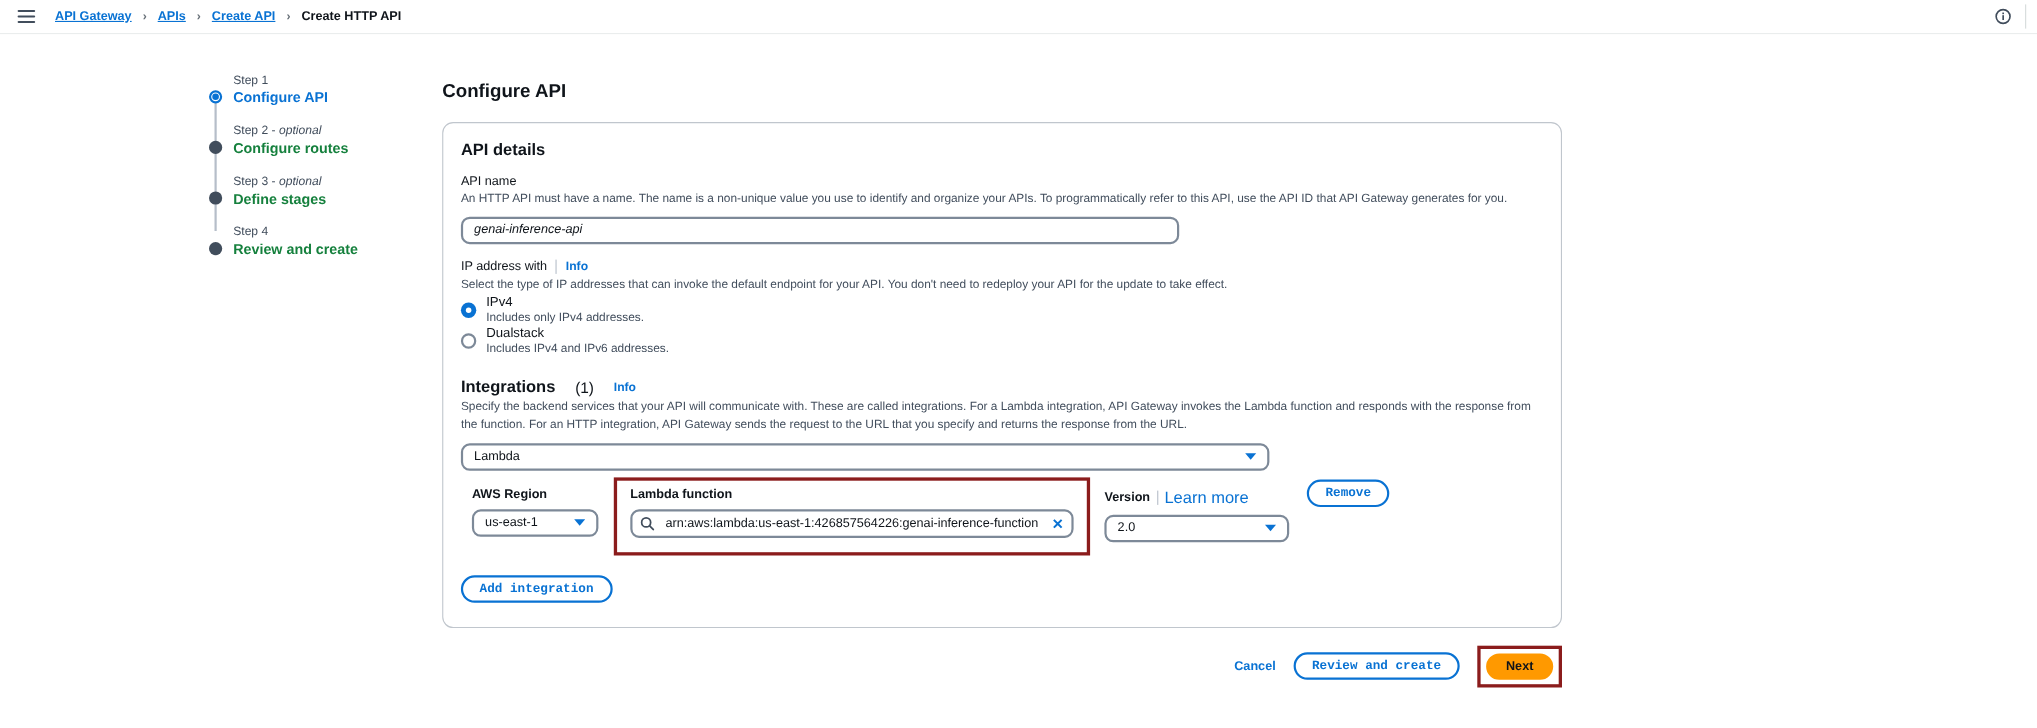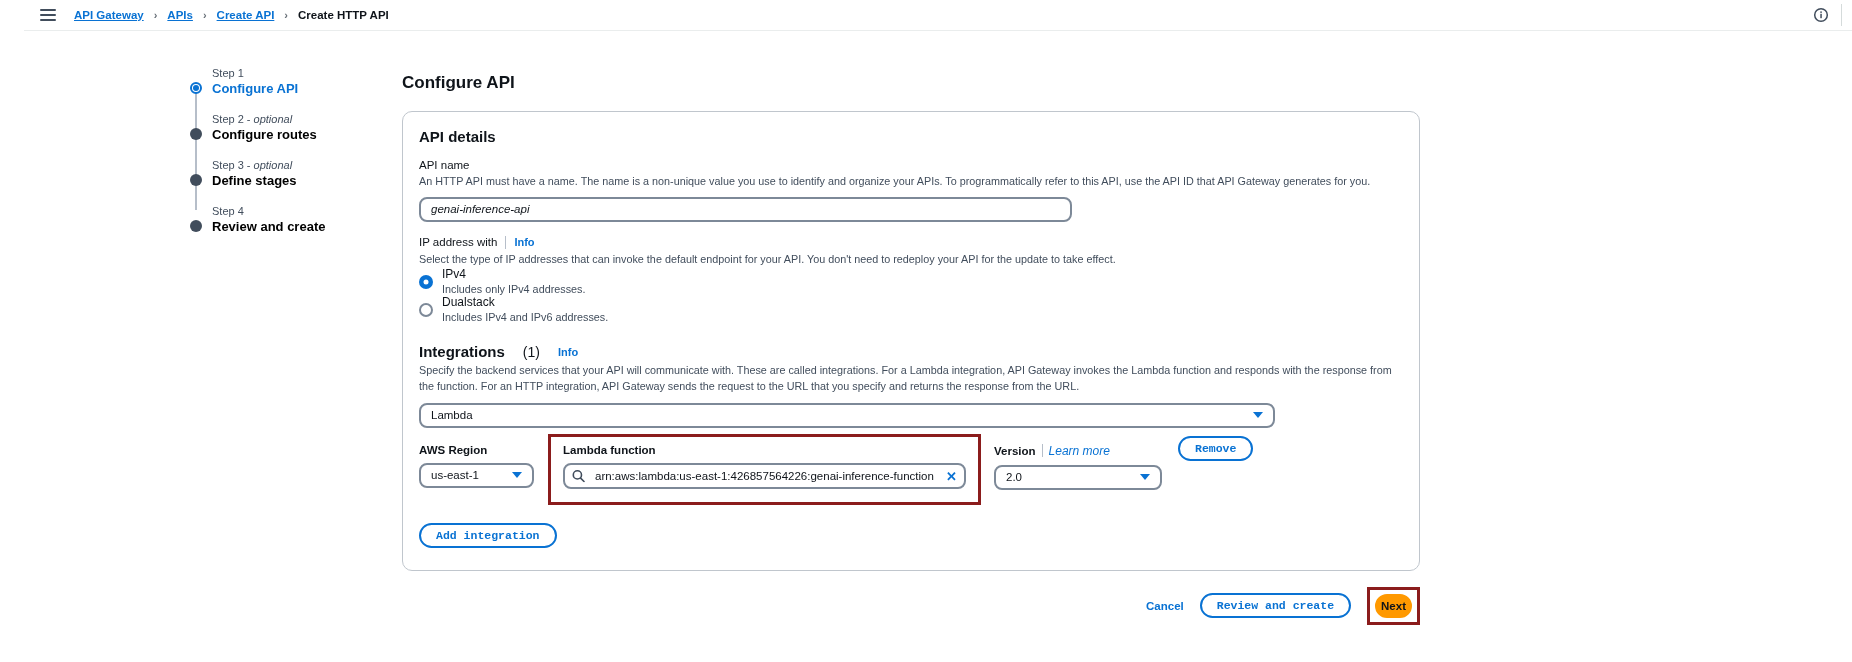"API Gateway" .topbar { margin-left: 24px -> none }
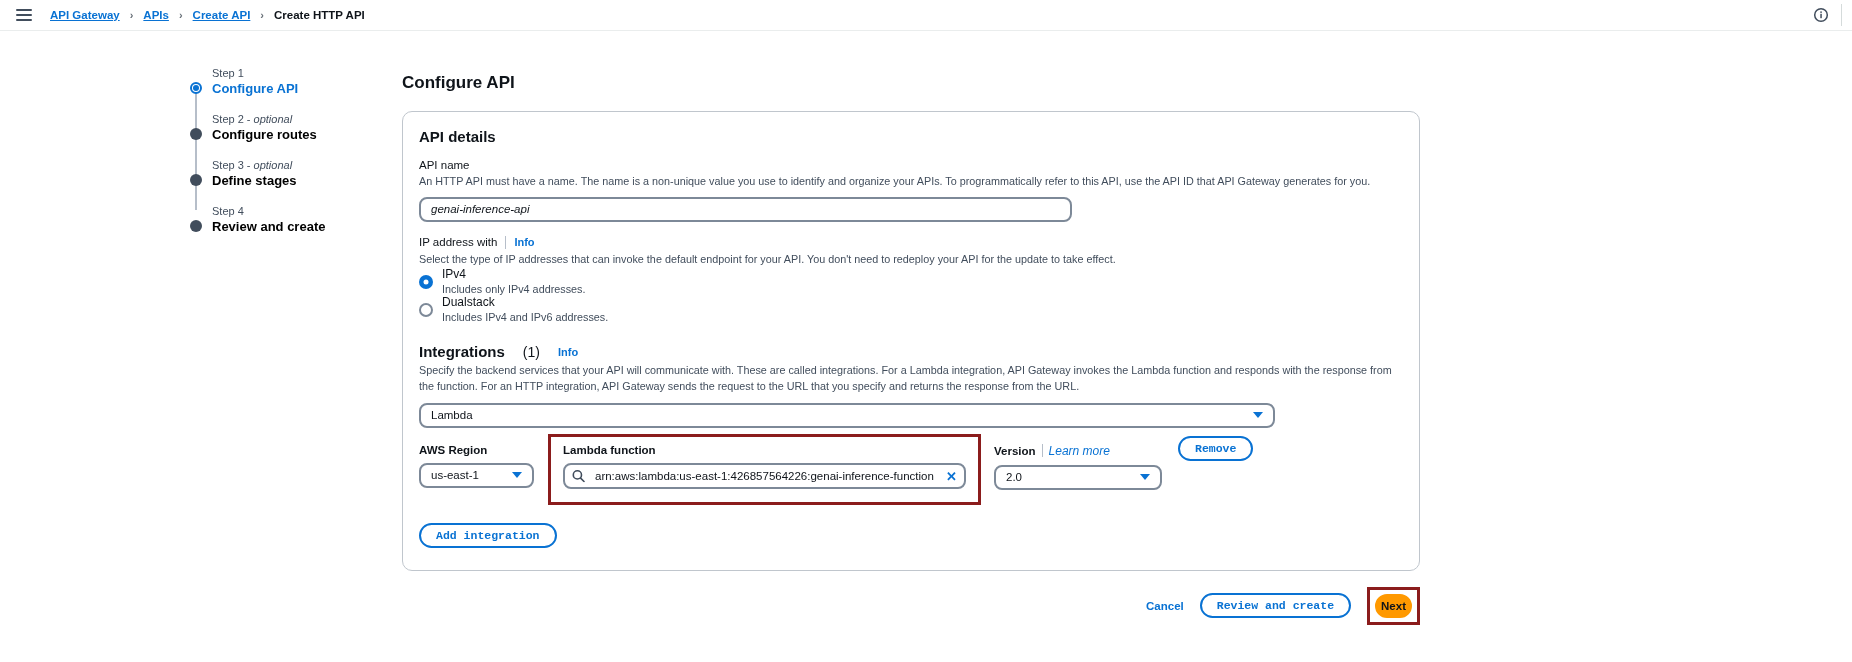"Configure routes" .step-label { color: #000000 -> #15803d }
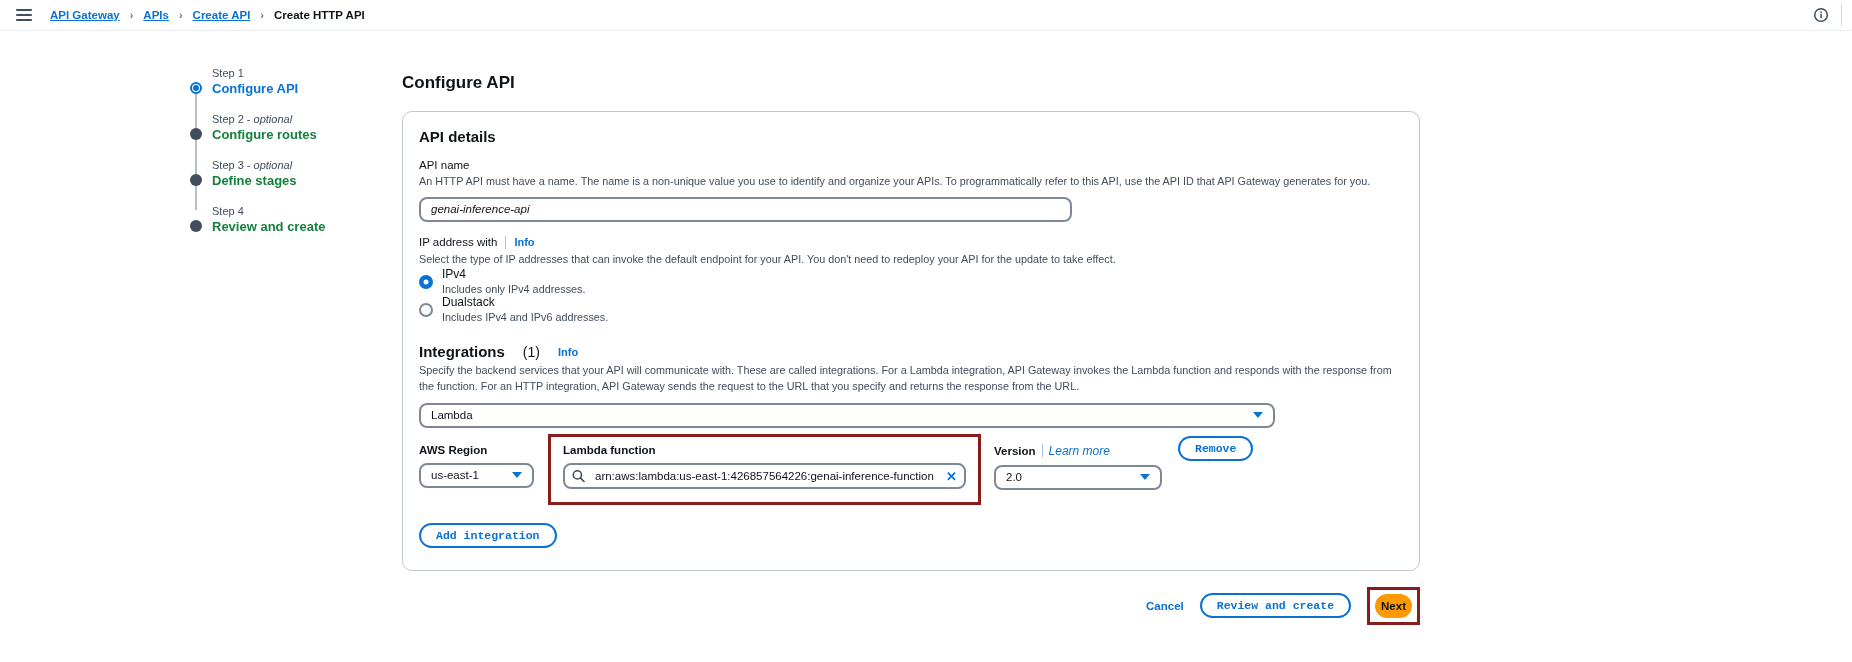"Lambda" .integration-type-select { width: 856px -> 735px }
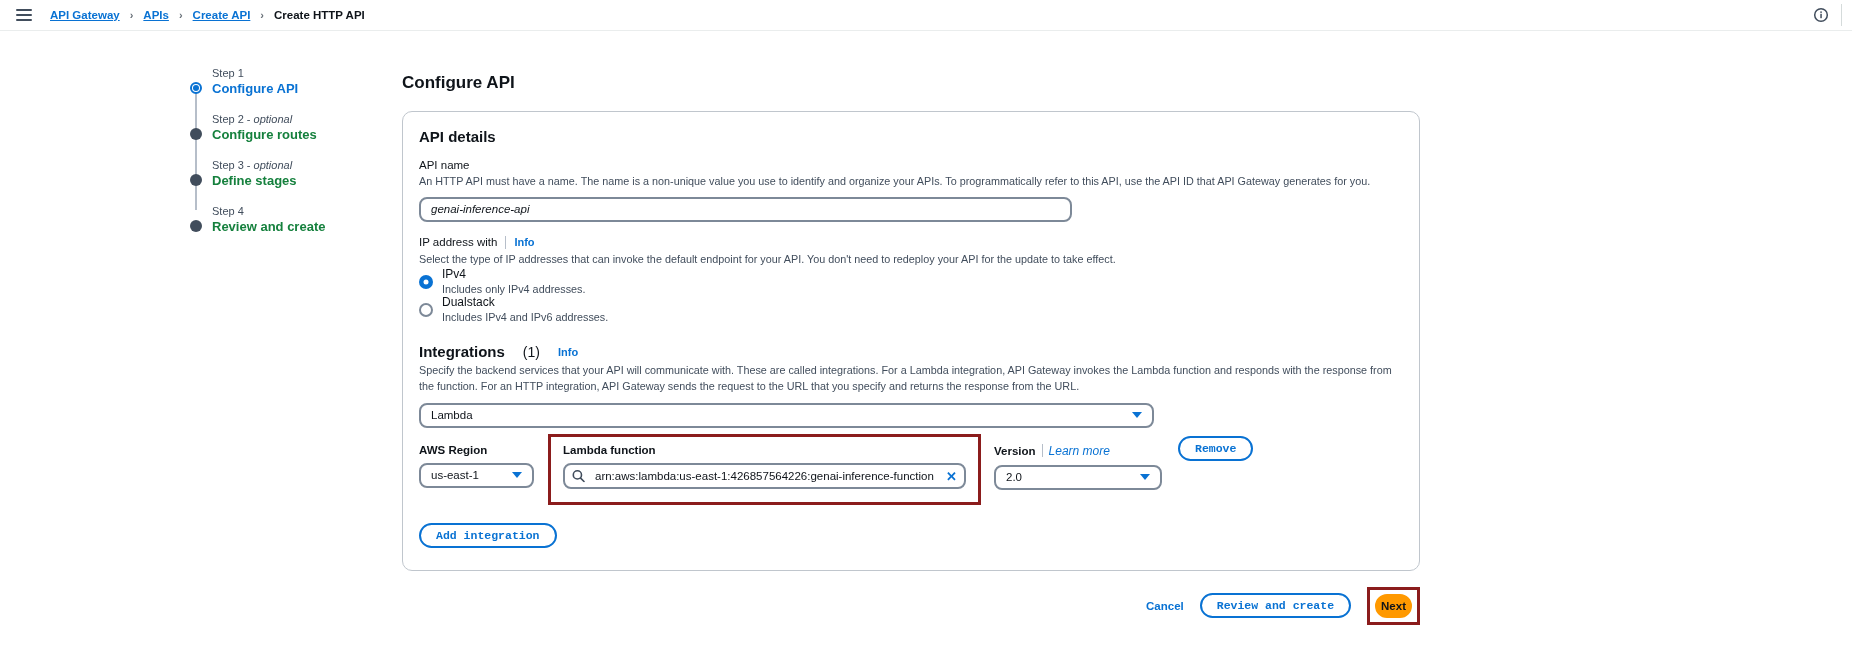"AWS Region" .int-row { margin-left: none -> 10px }
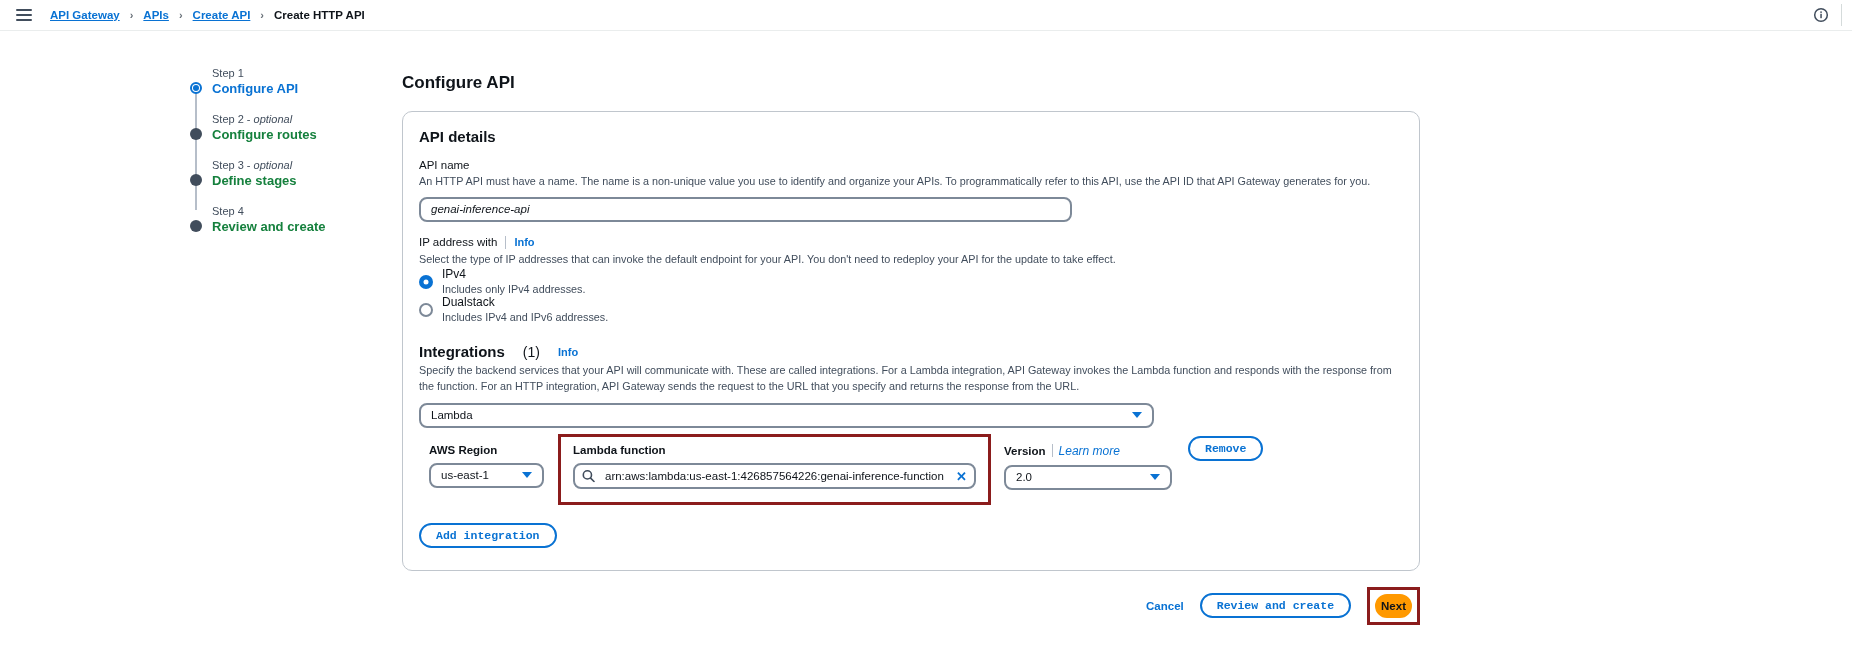"Learn more" .learn-more { font-size: 12px -> 15px; font-style: italic -> none }
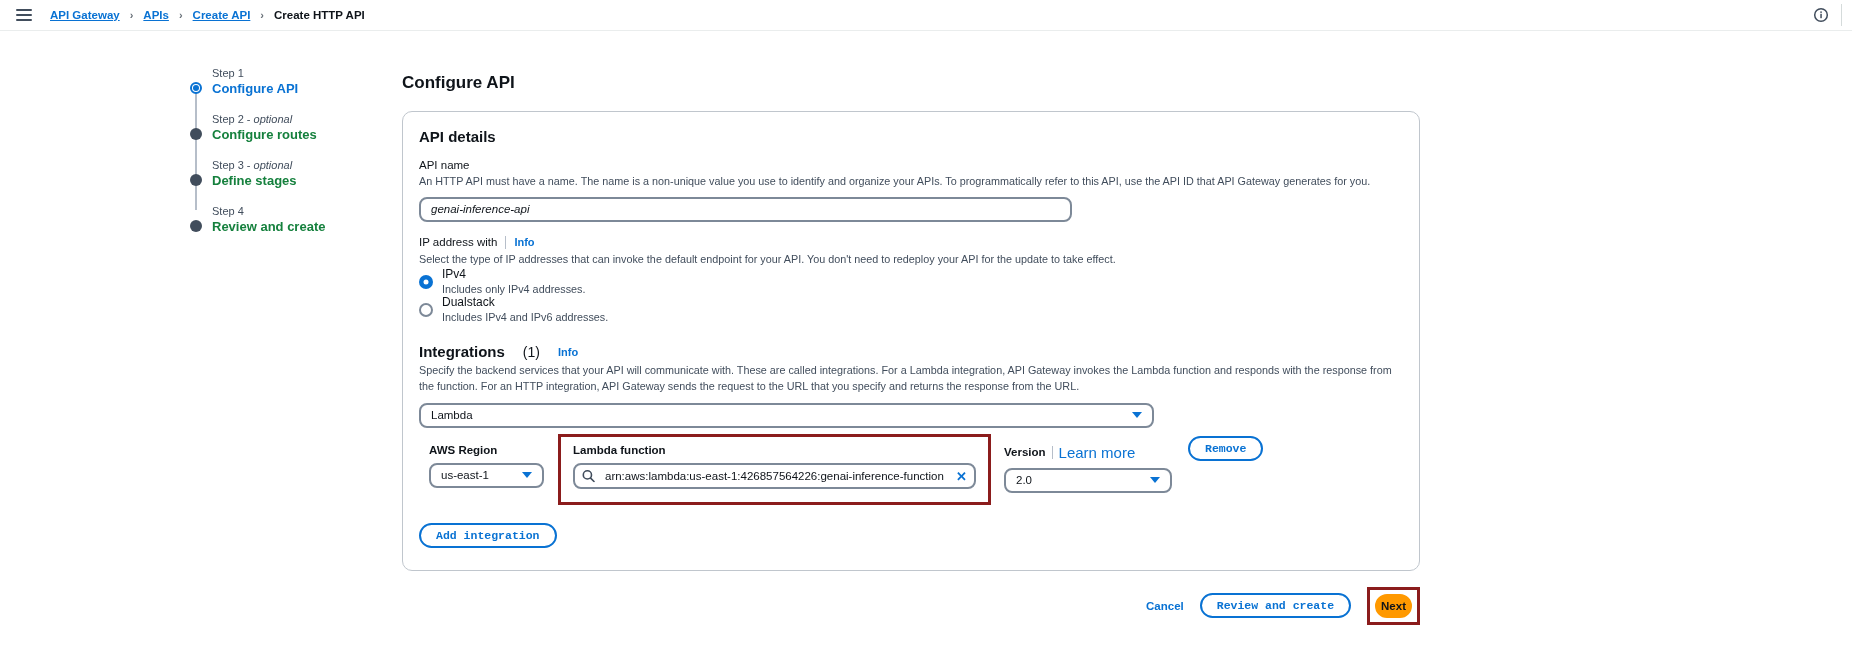"Next" .btn-primary { padding: 4px 4px -> 4px 16px }
